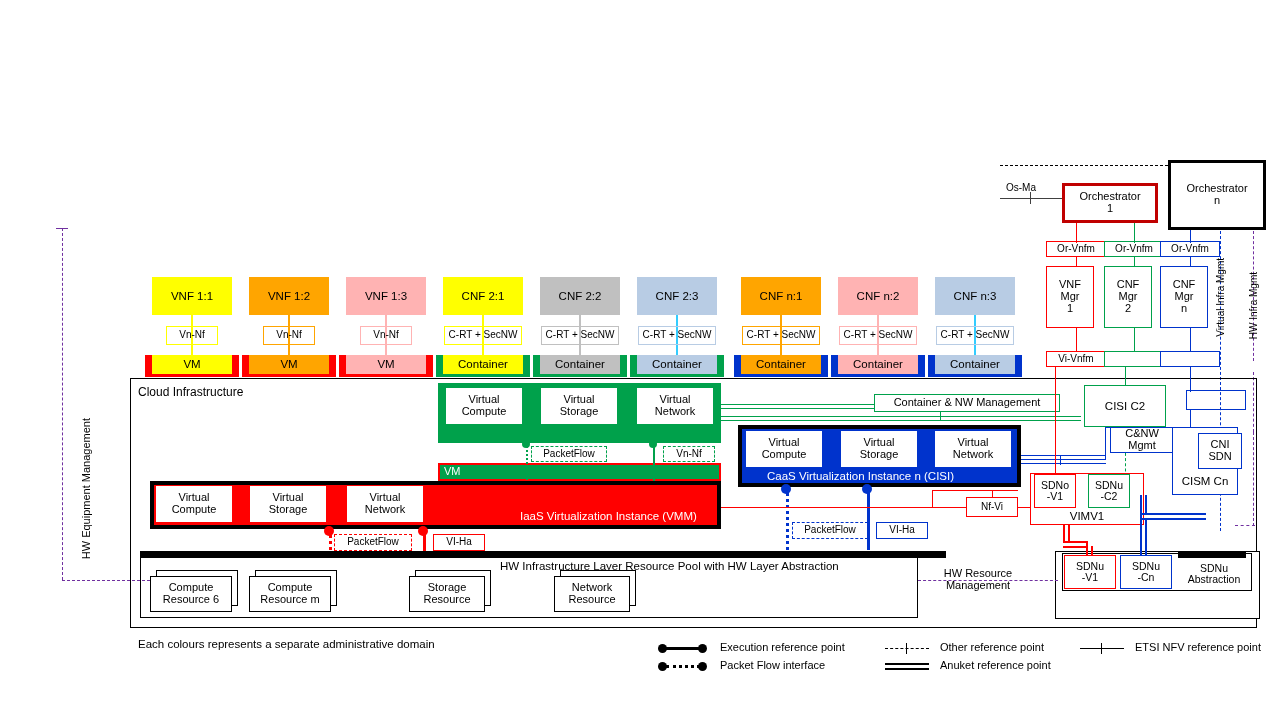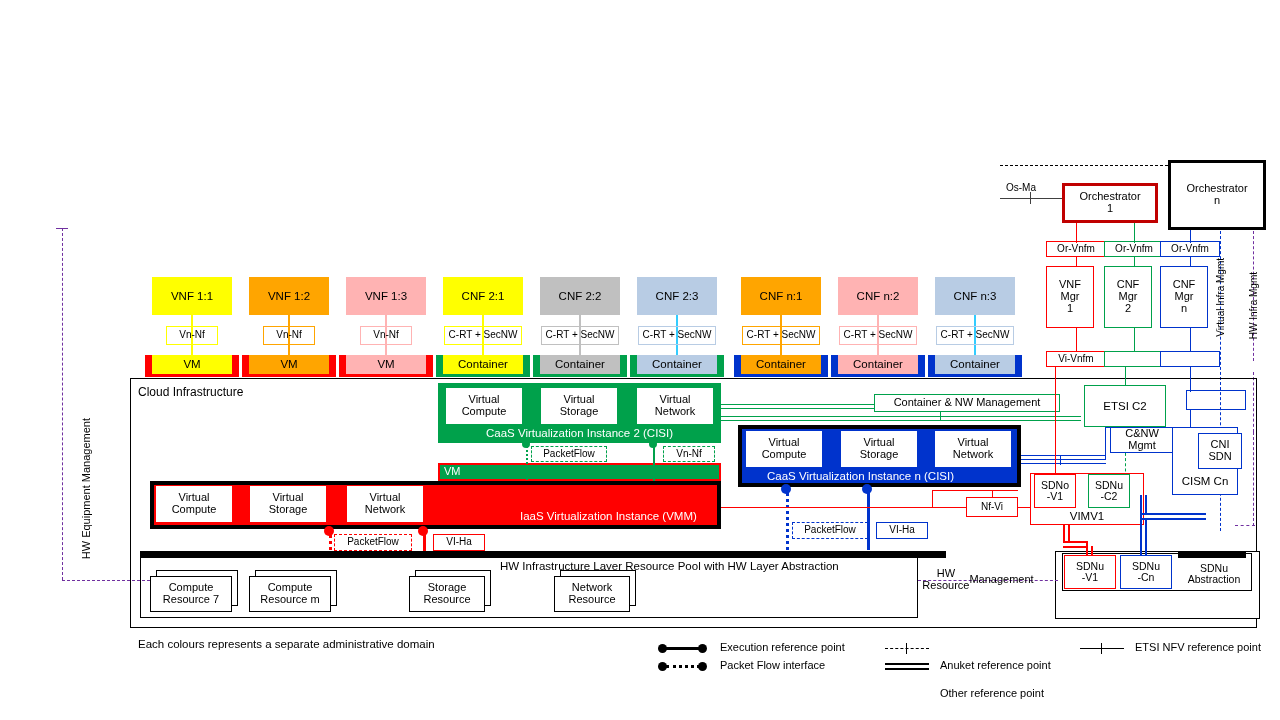"ETSI C2" span { text: ETSI -> CISI }
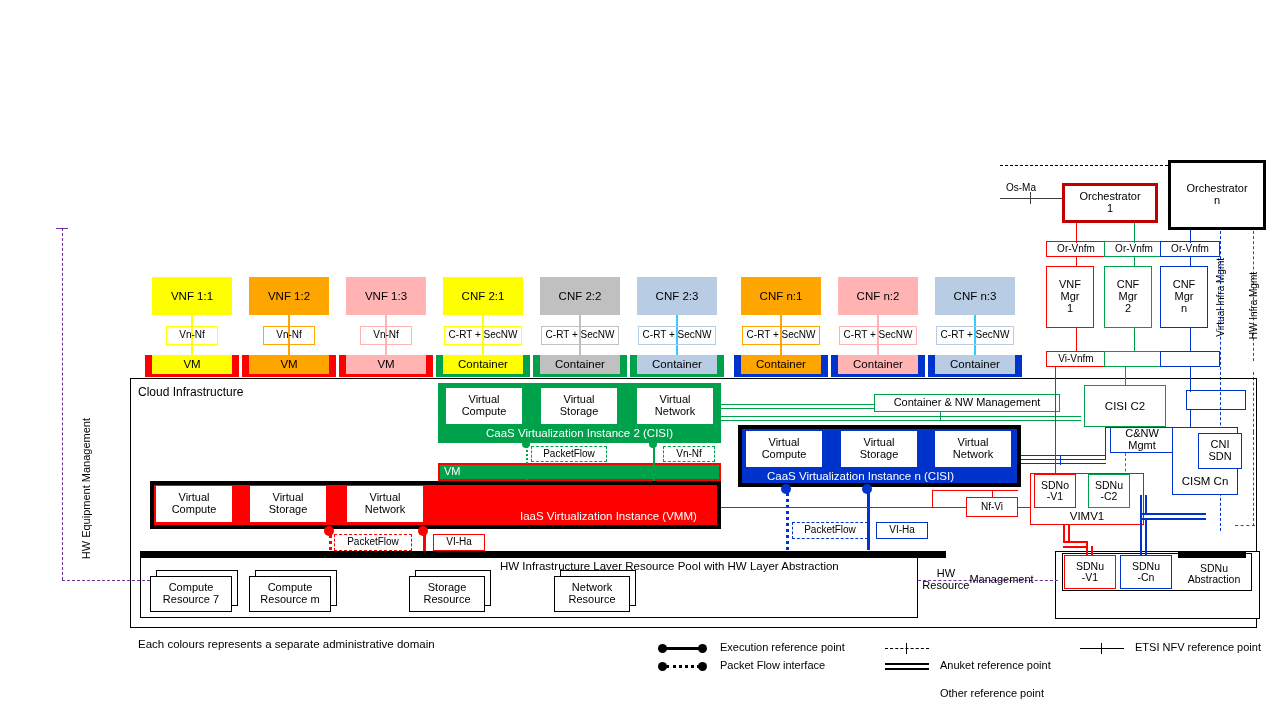"CaaS Virtualization Instance 2 (CISI)" div.abs { html: <div>CaaS Virtualization Instance 2 (CISI)</div> -> none }
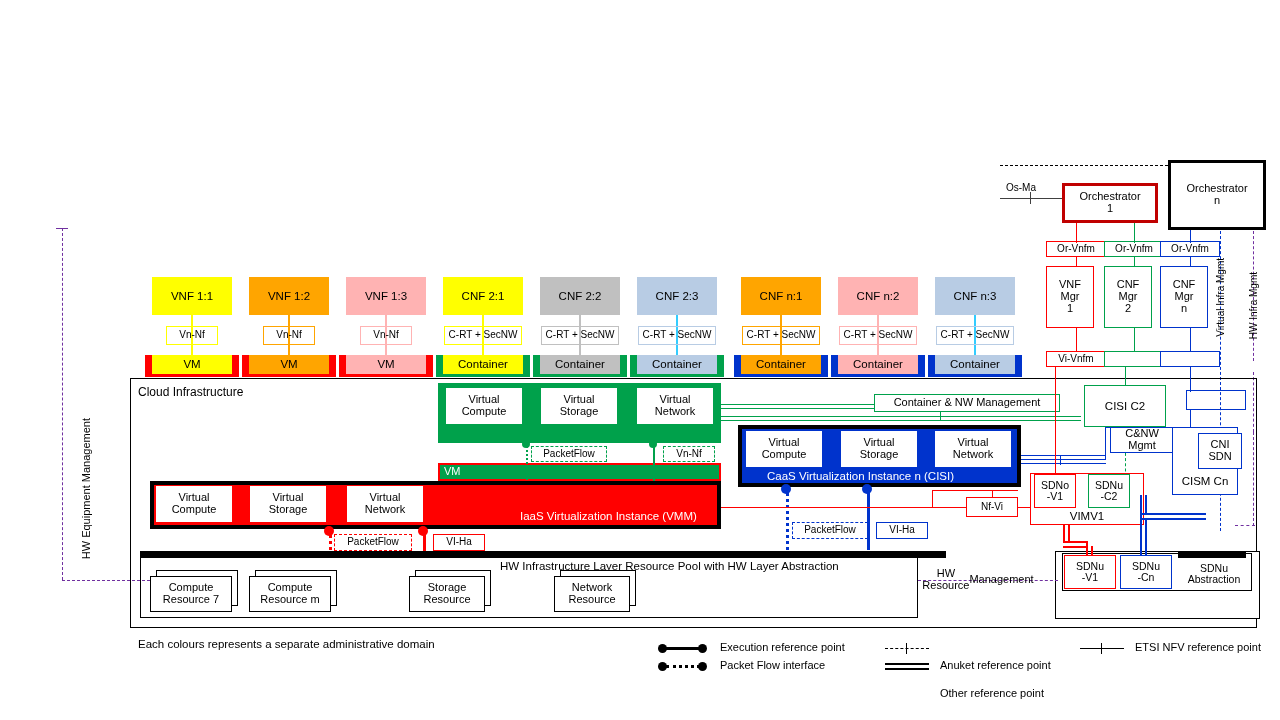"HW Resource" div.abs { flex-direction: row -> column; text-align: none -> right }
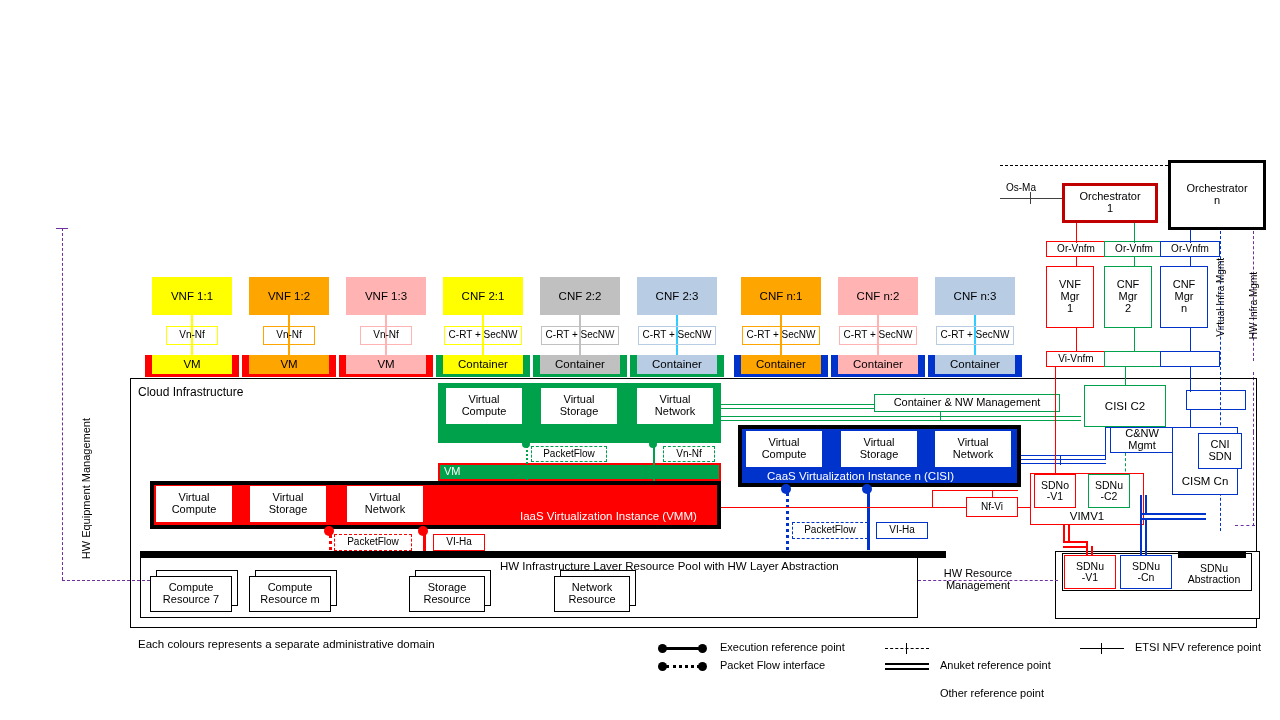"Resource 7" span { text: 7 -> 6 }
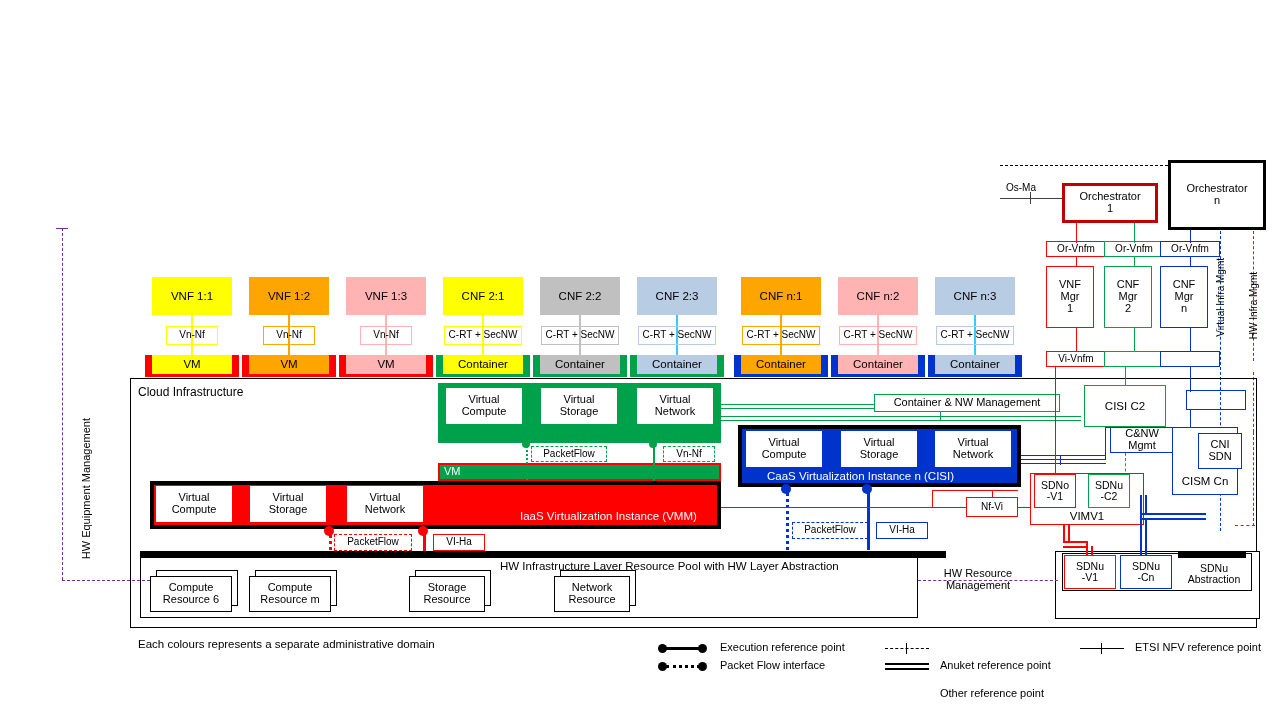"Other reference point" div.abs { margin-top: 46px -> none }
